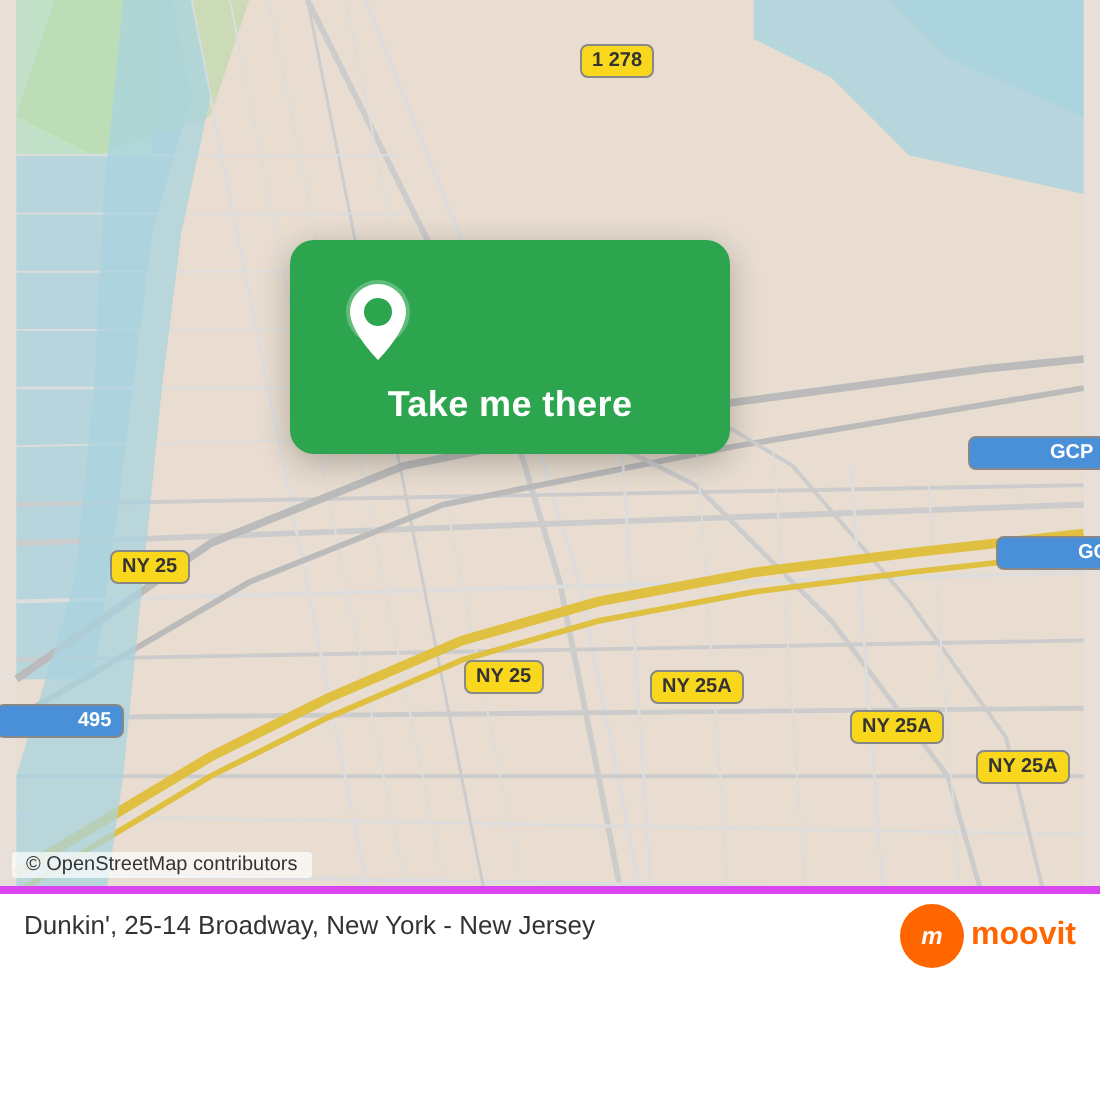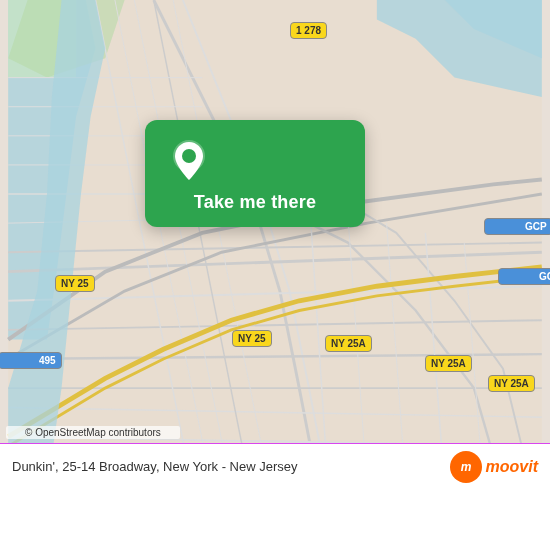"© OpenStreetMap contributors" #attribution { padding: 1px 19px -> 1px 7px }
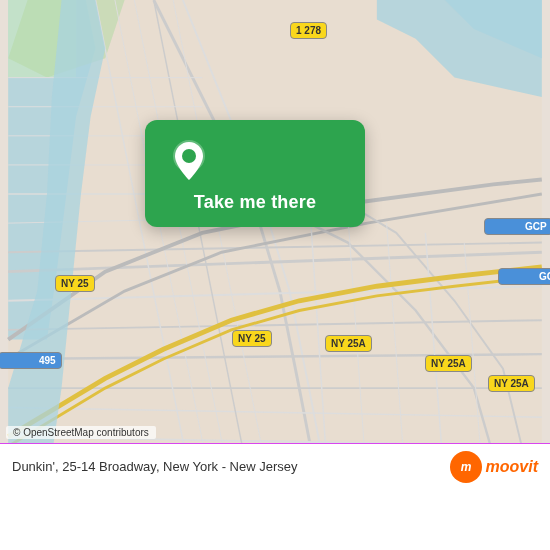"Dunkin', 25-14 Broadway, New York" #bottom-bar { align-items: center -> none; border-top: 1px solid #d946ef -> 4px solid #d946ef }
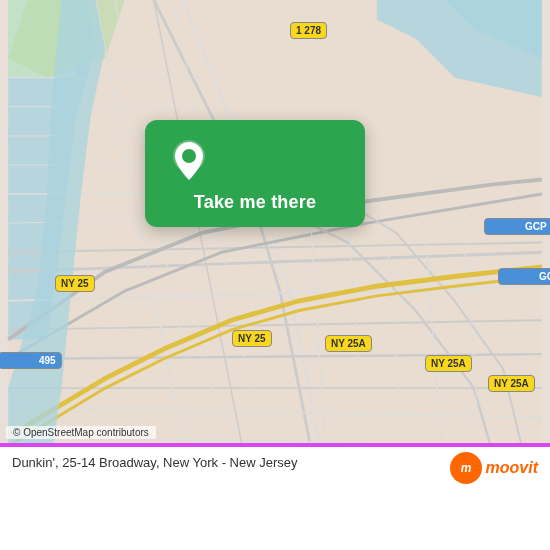"moovit" .moovit-text { font-style: italic -> none }
